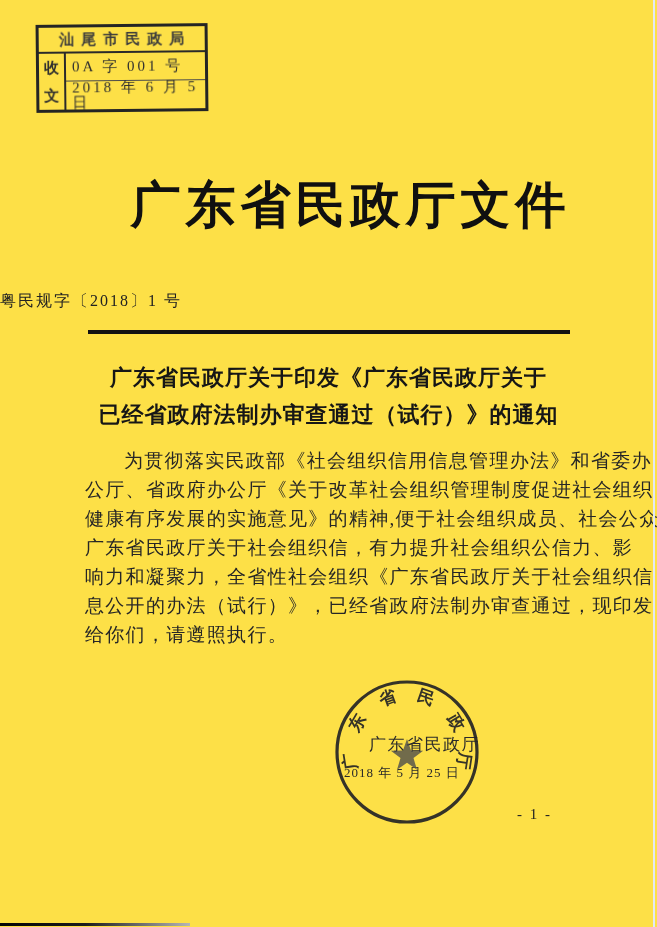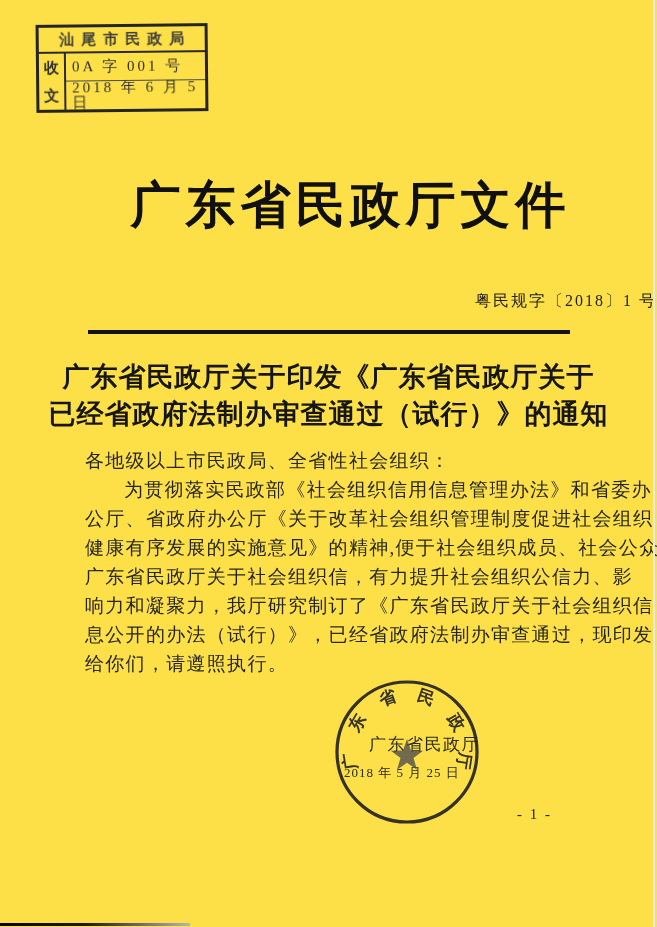"粤民规字〔2018〕1 号" .doc-number { text-align: right -> left }
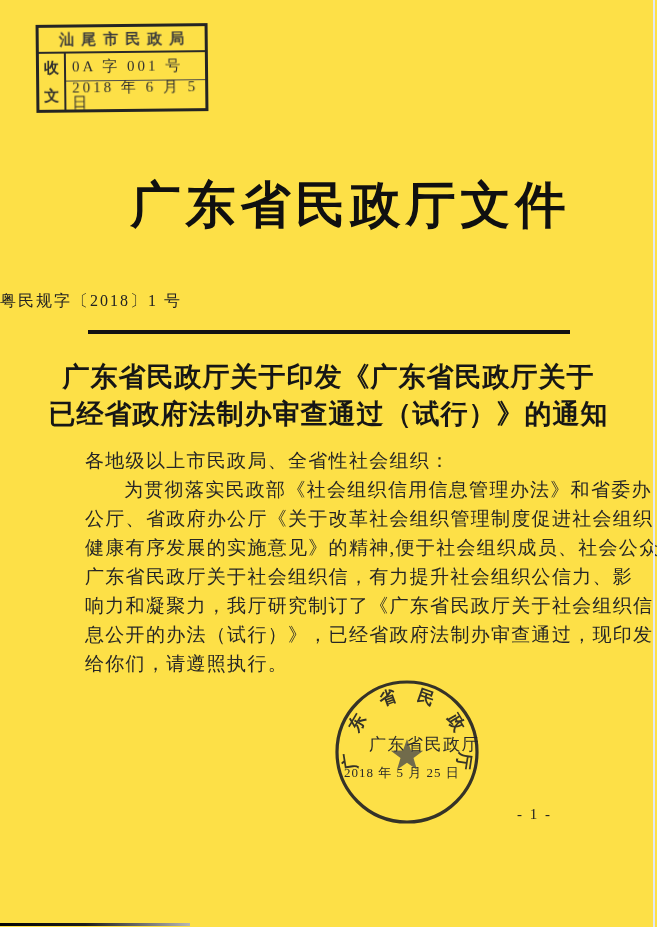"广东省民政厅关于印发《广东省民政厅关于" .subject { font-size: 27px -> 22px }
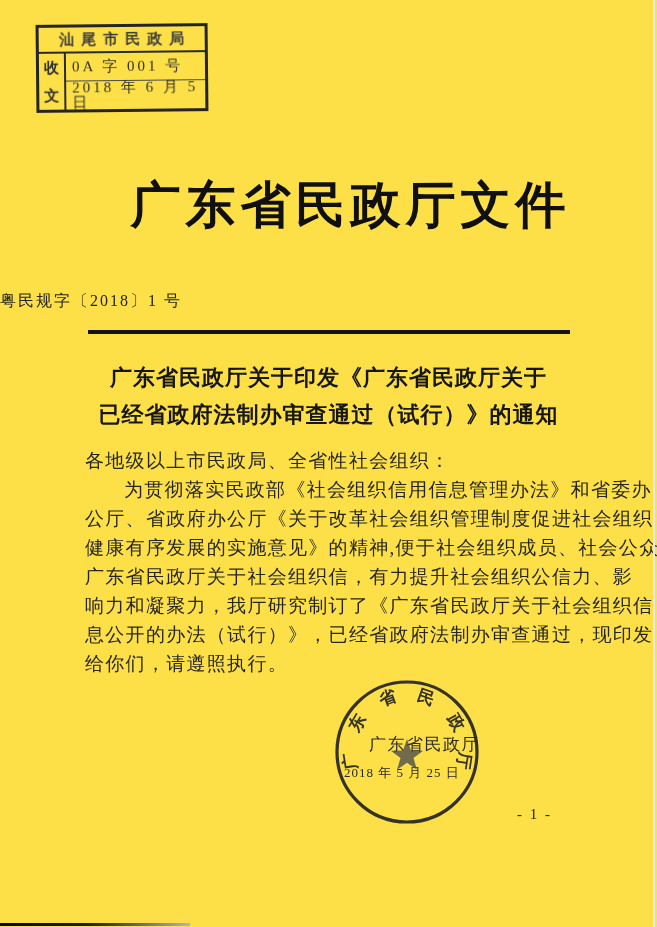"各地级以上市民政局、全省性社会组织：" div { html: <div>各地级以上市民政局、全省性社会组织：</div> -> none }
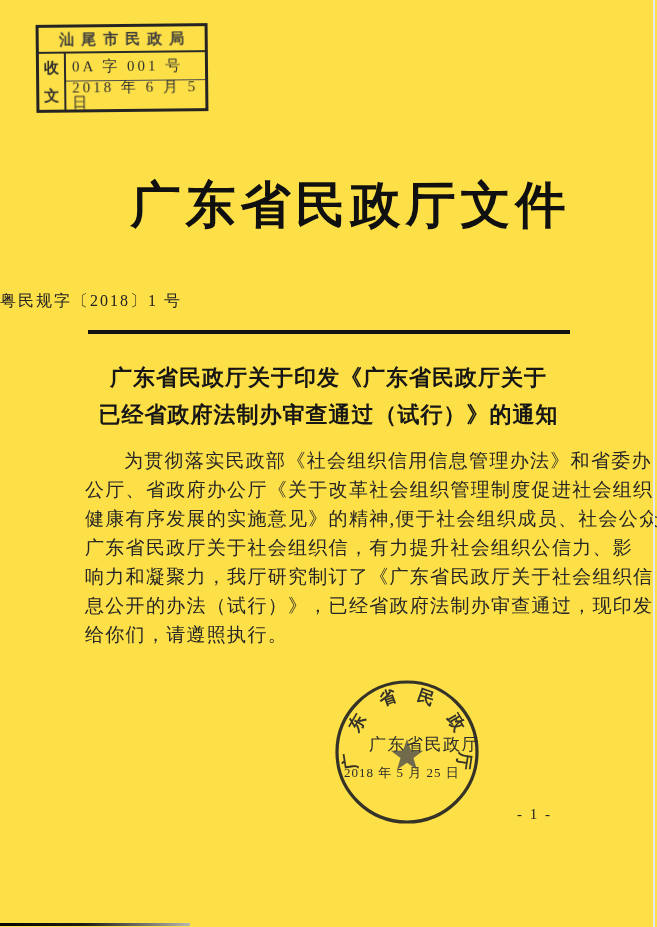"响力和凝聚力，我厅研究制订了《广东省民政厅关于社会组织信" div { text: 我厅研究制订了 -> 全省性社会组织 }
